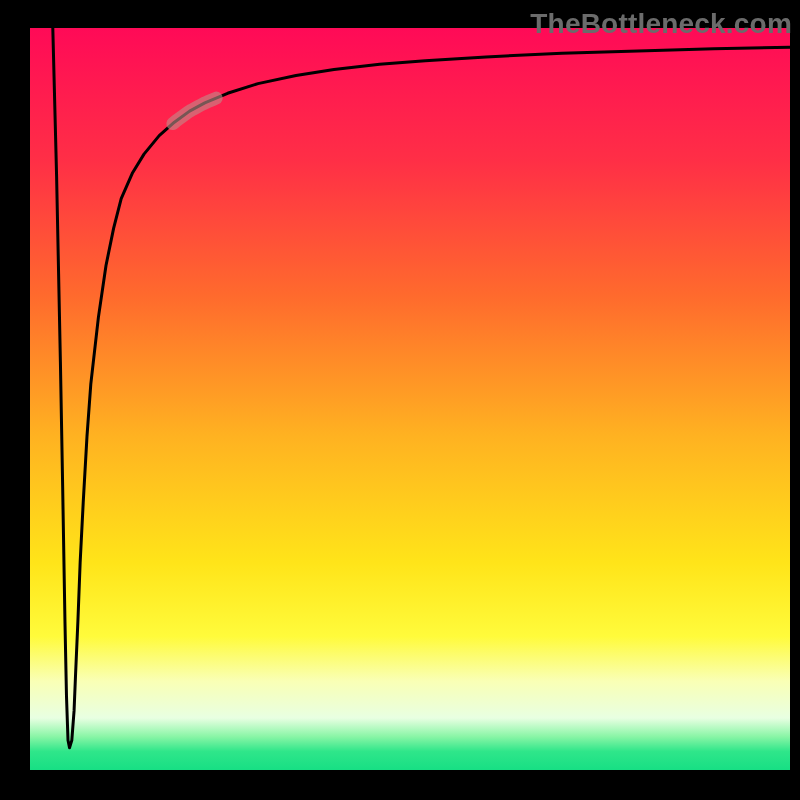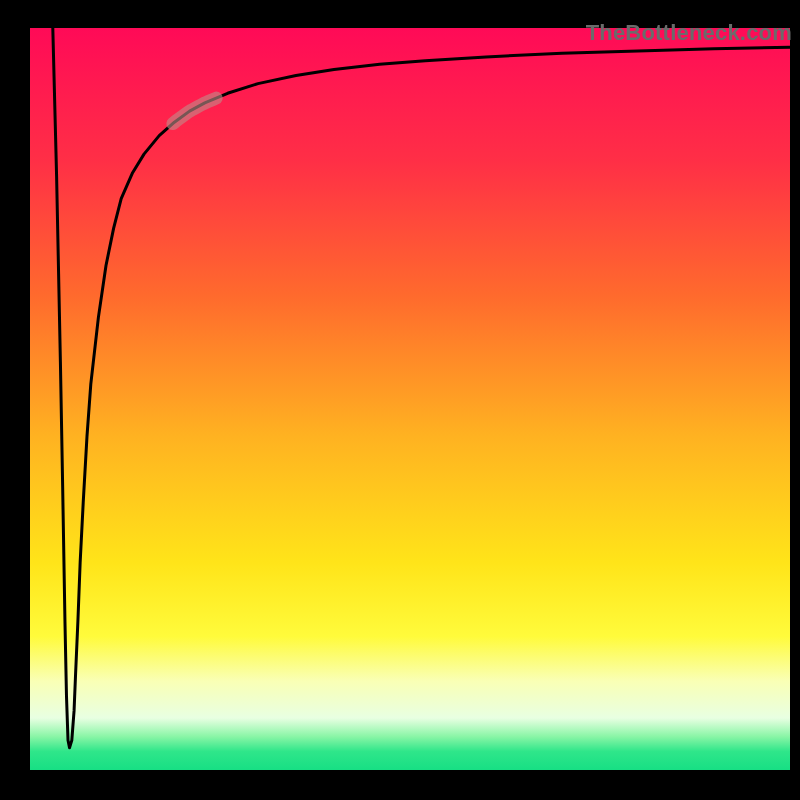"TheBottleneck.com" .watermark { font-size: 22px -> 28px; top: 20px -> 8px }
